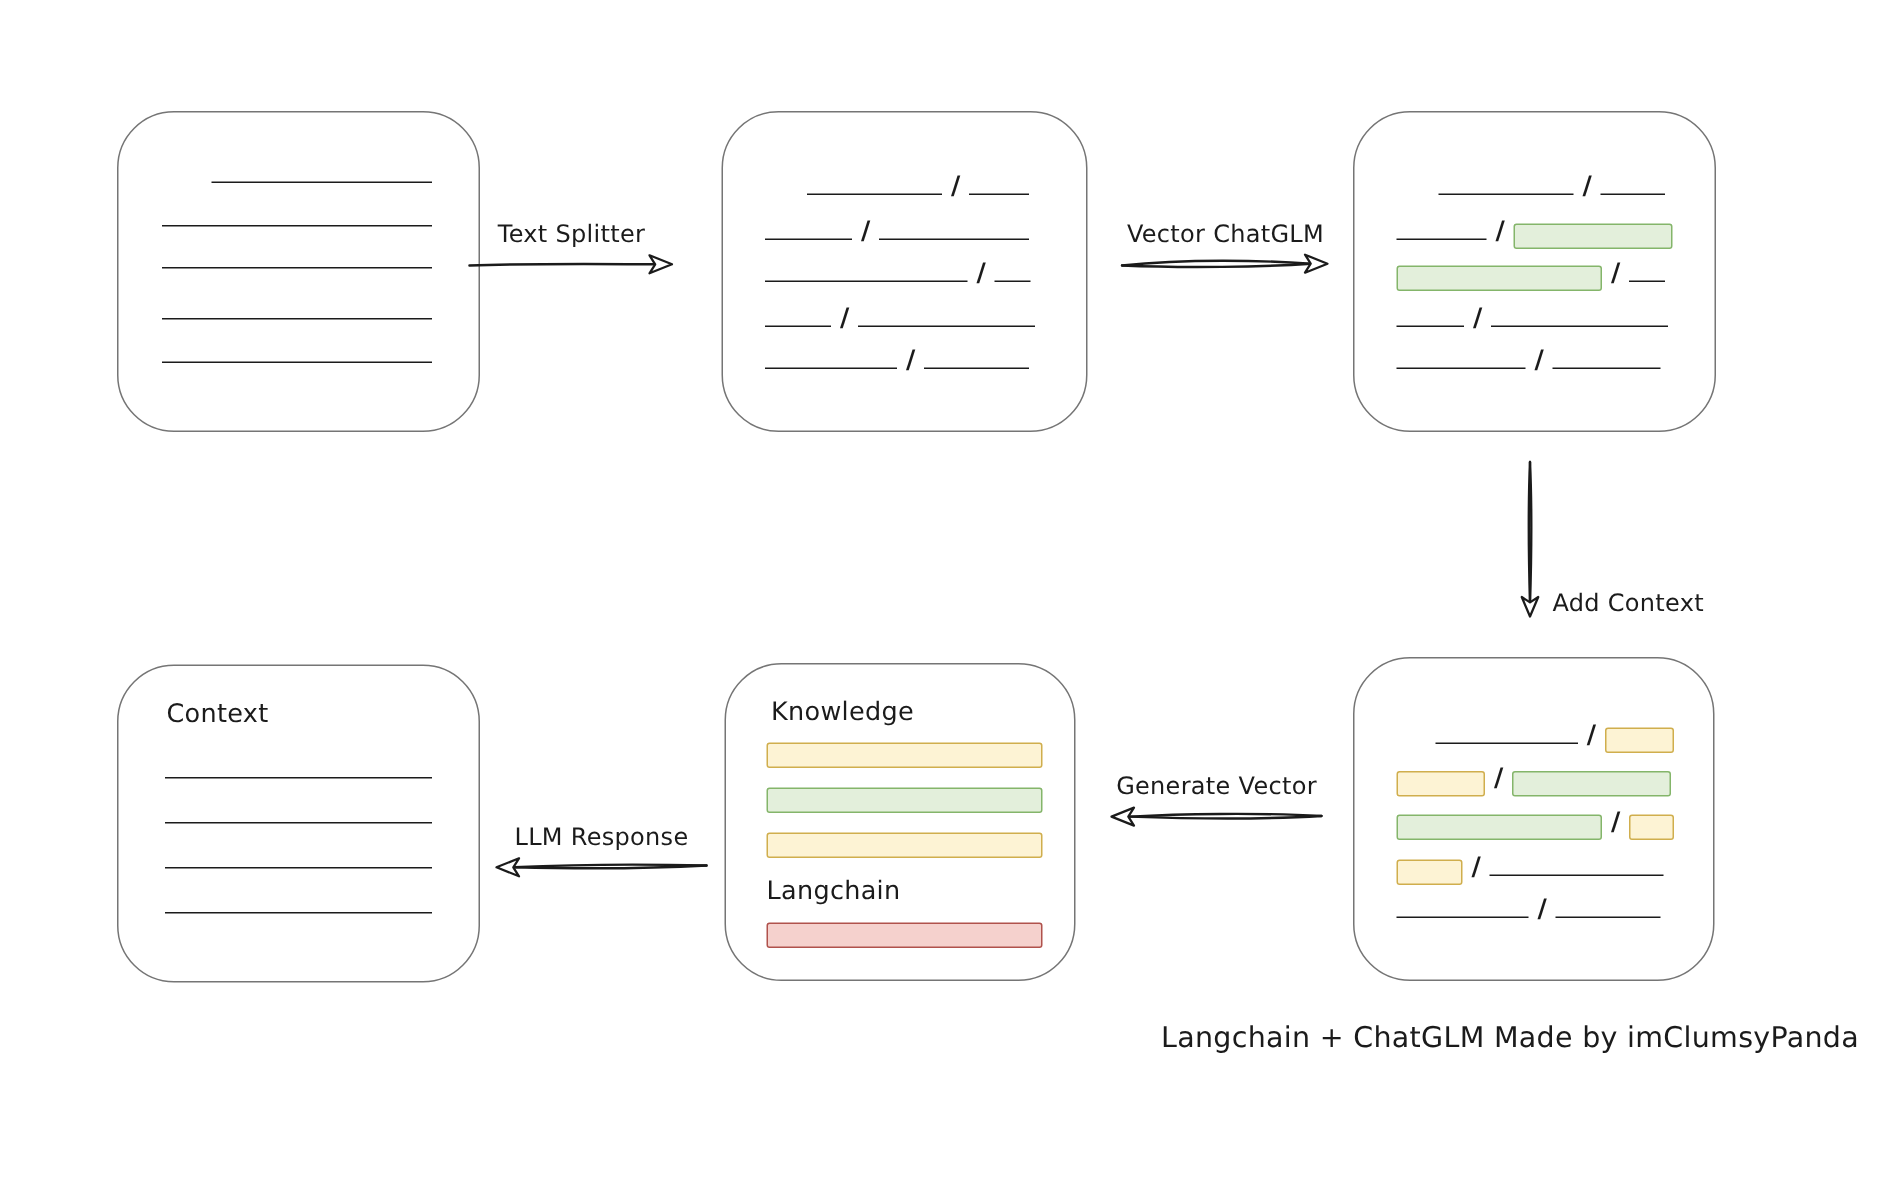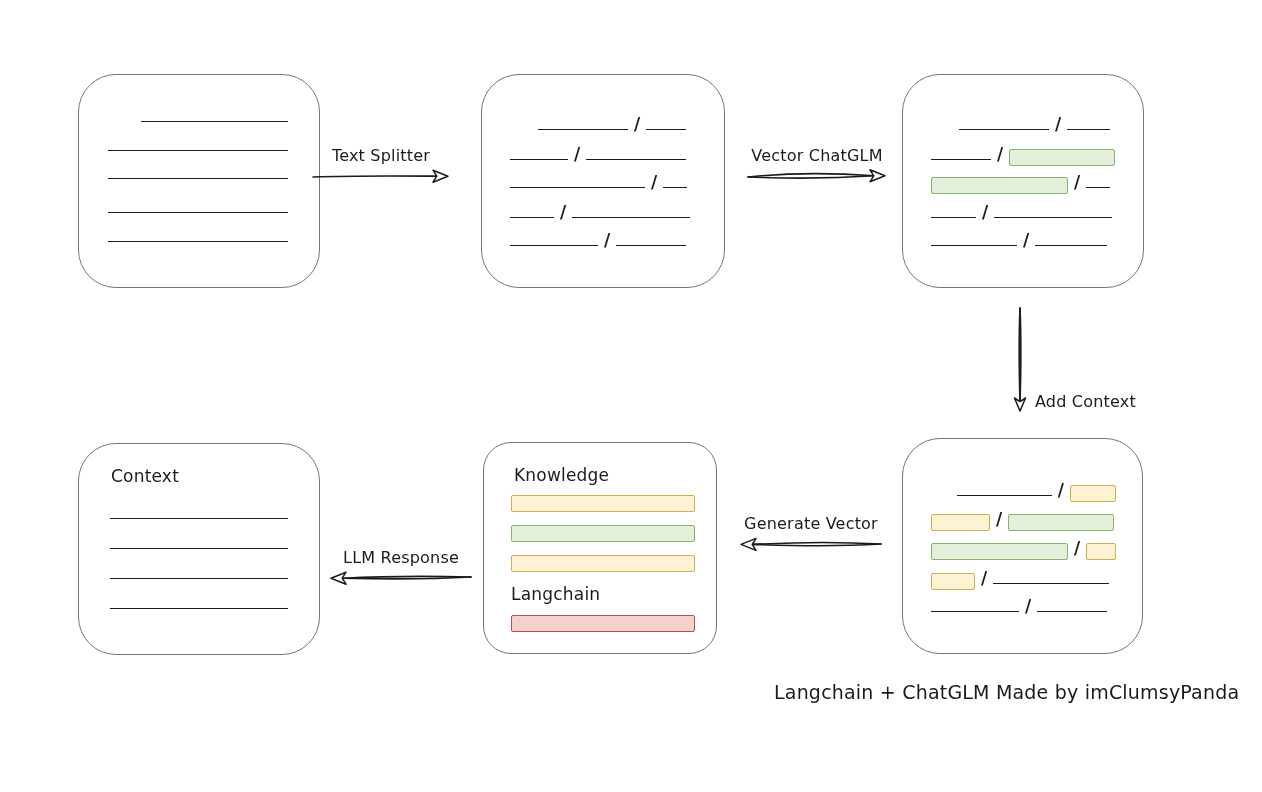"Knowledge" div.box { border-radius: 28px -> none }
